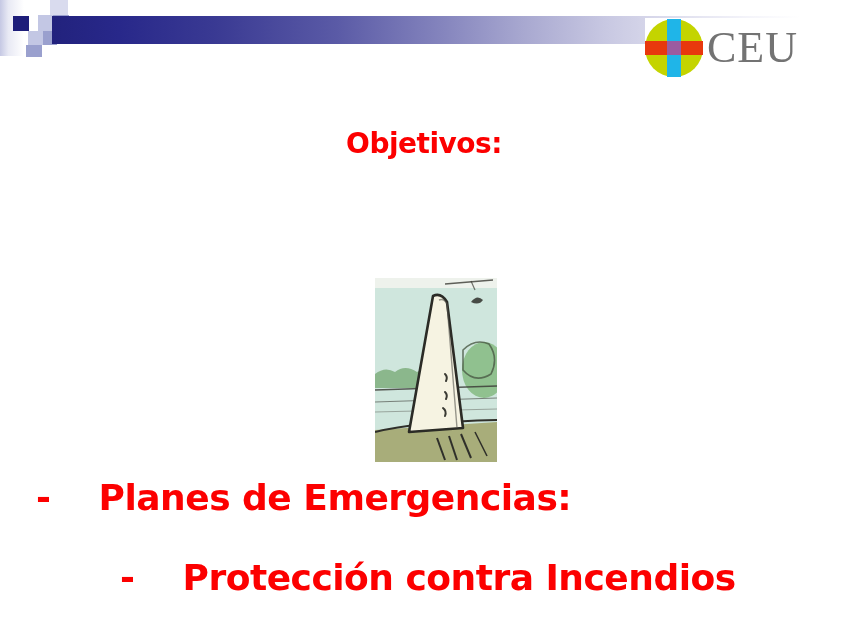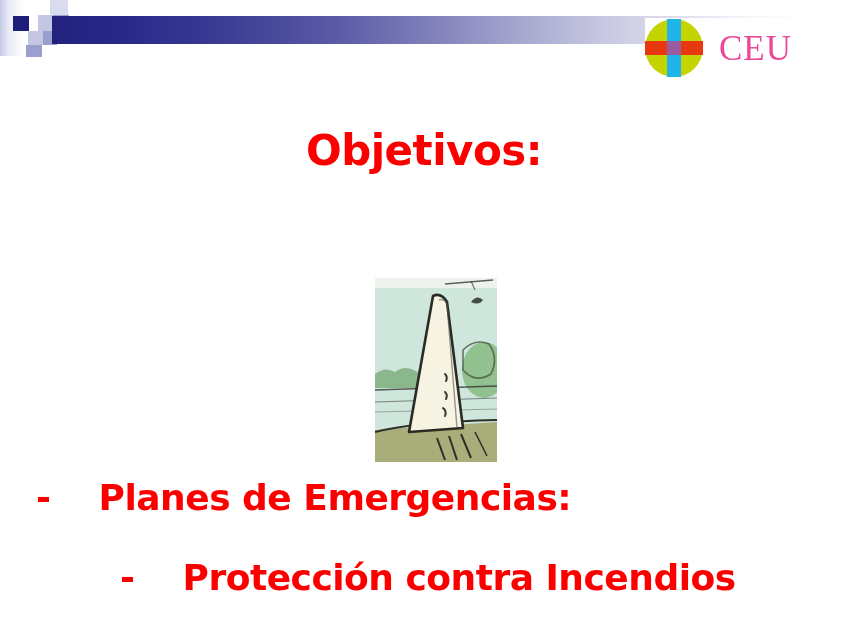"CEU" .logo-text { color: #ec4899 -> #737373; font-size: 35px -> 44px; margin-left: 16px -> 4px }
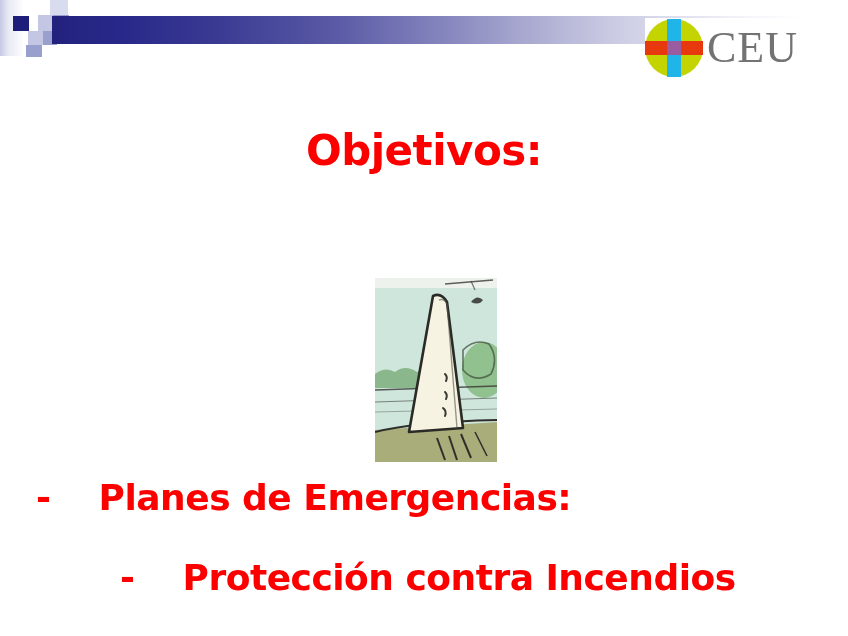"Objetivos:" #line-title { font-size: 42px -> 28px }
